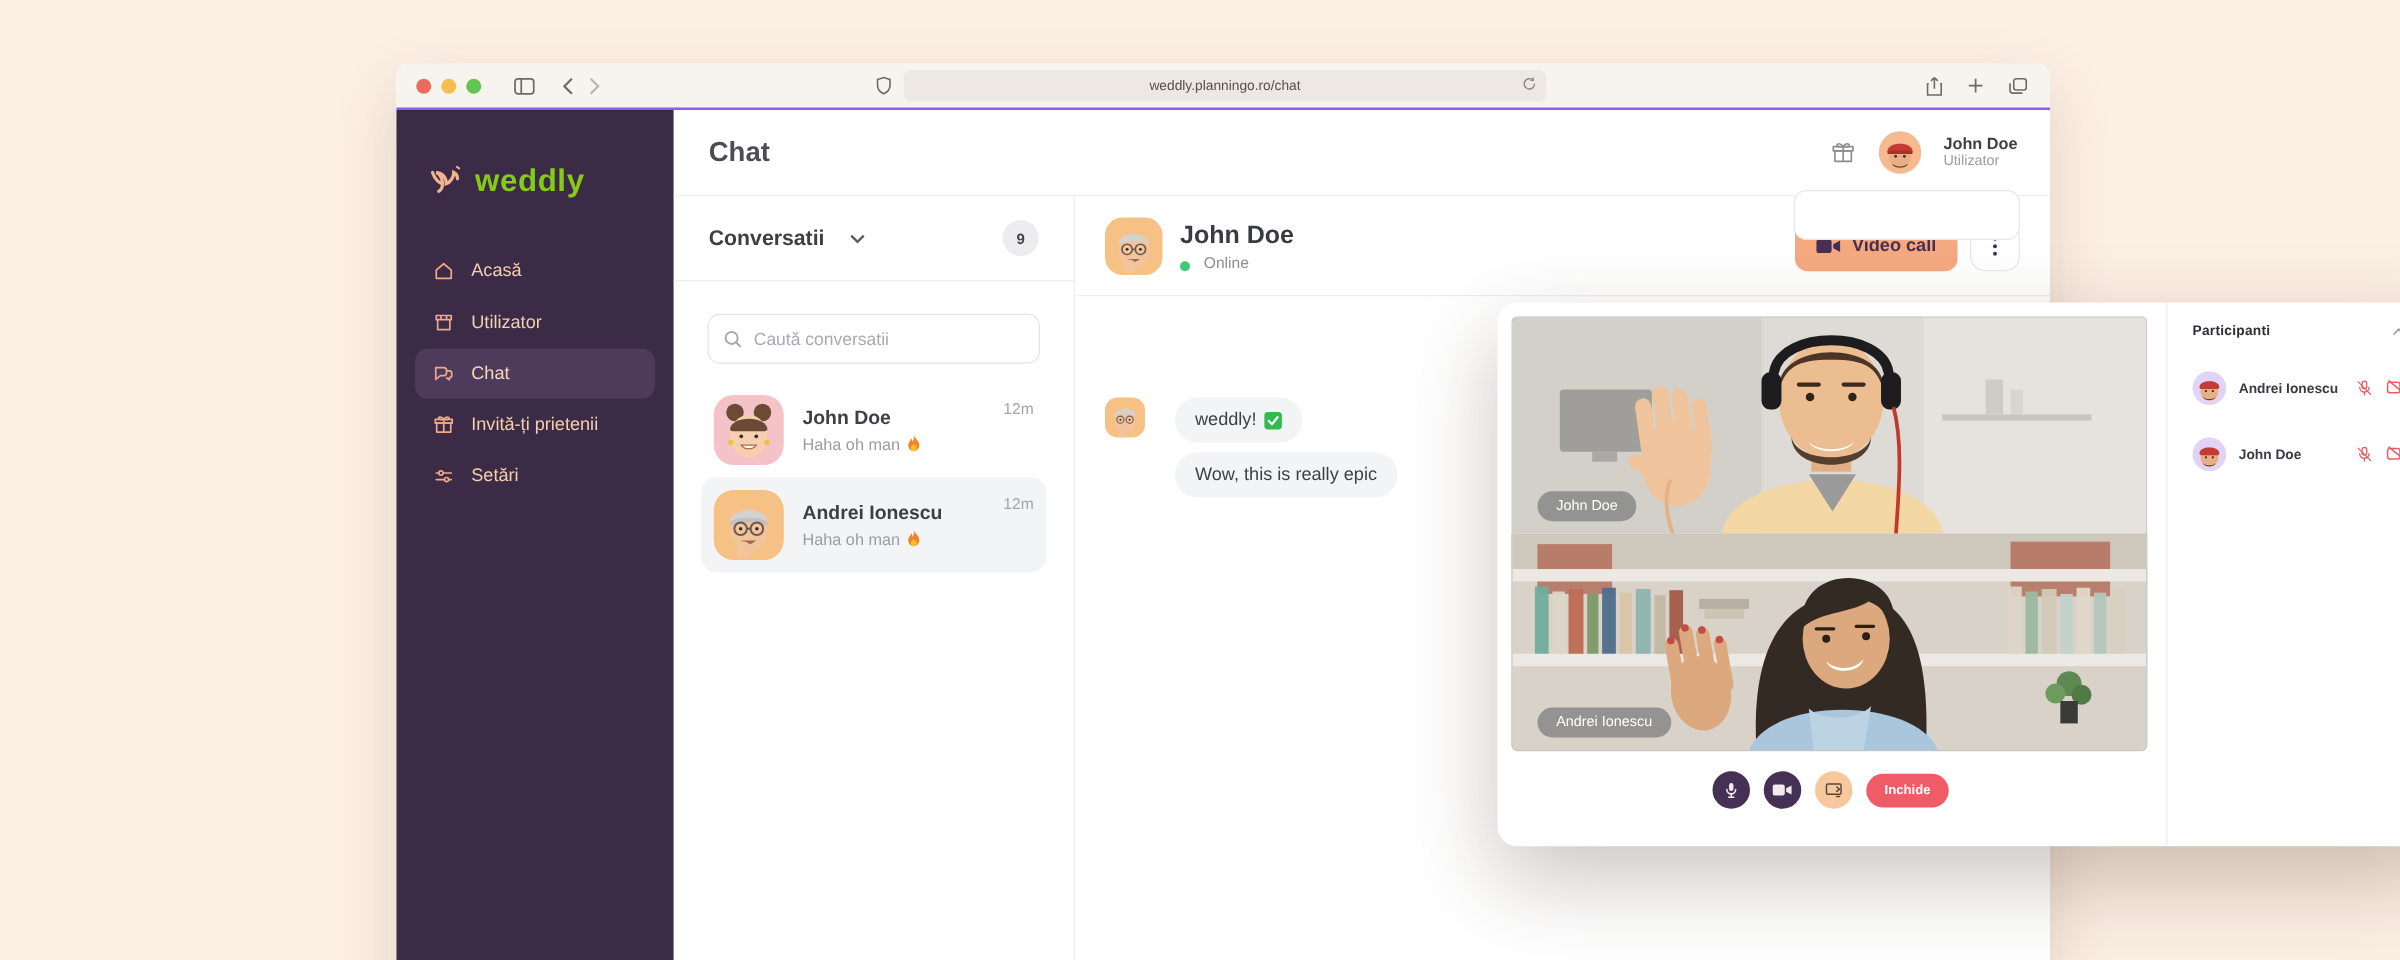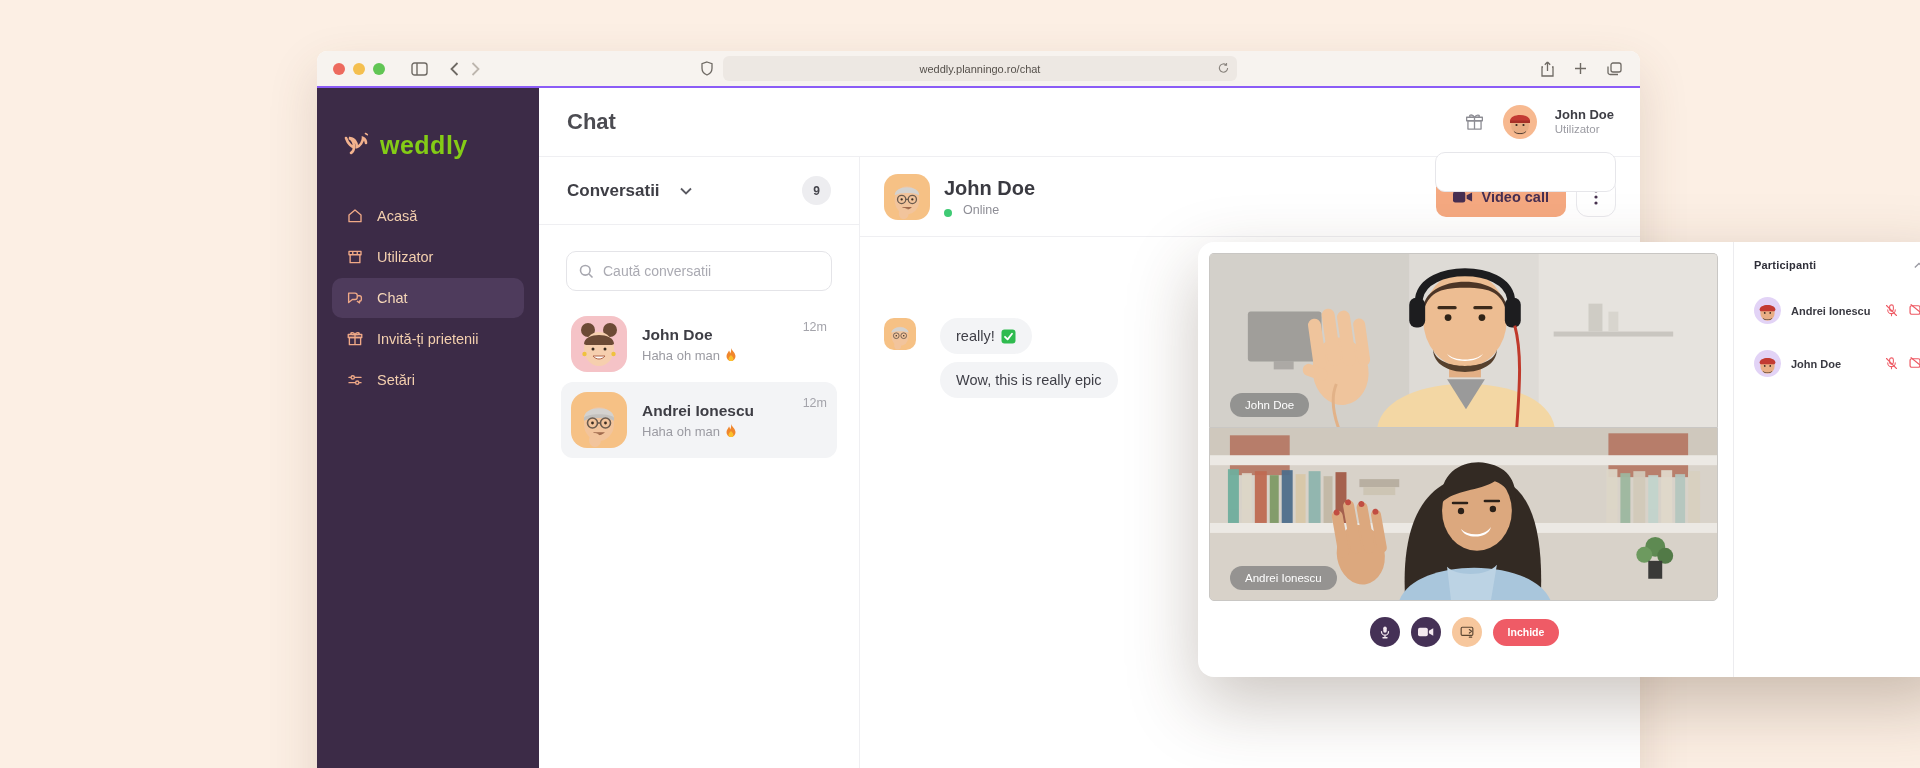"really!" span { text: really -> weddly }
